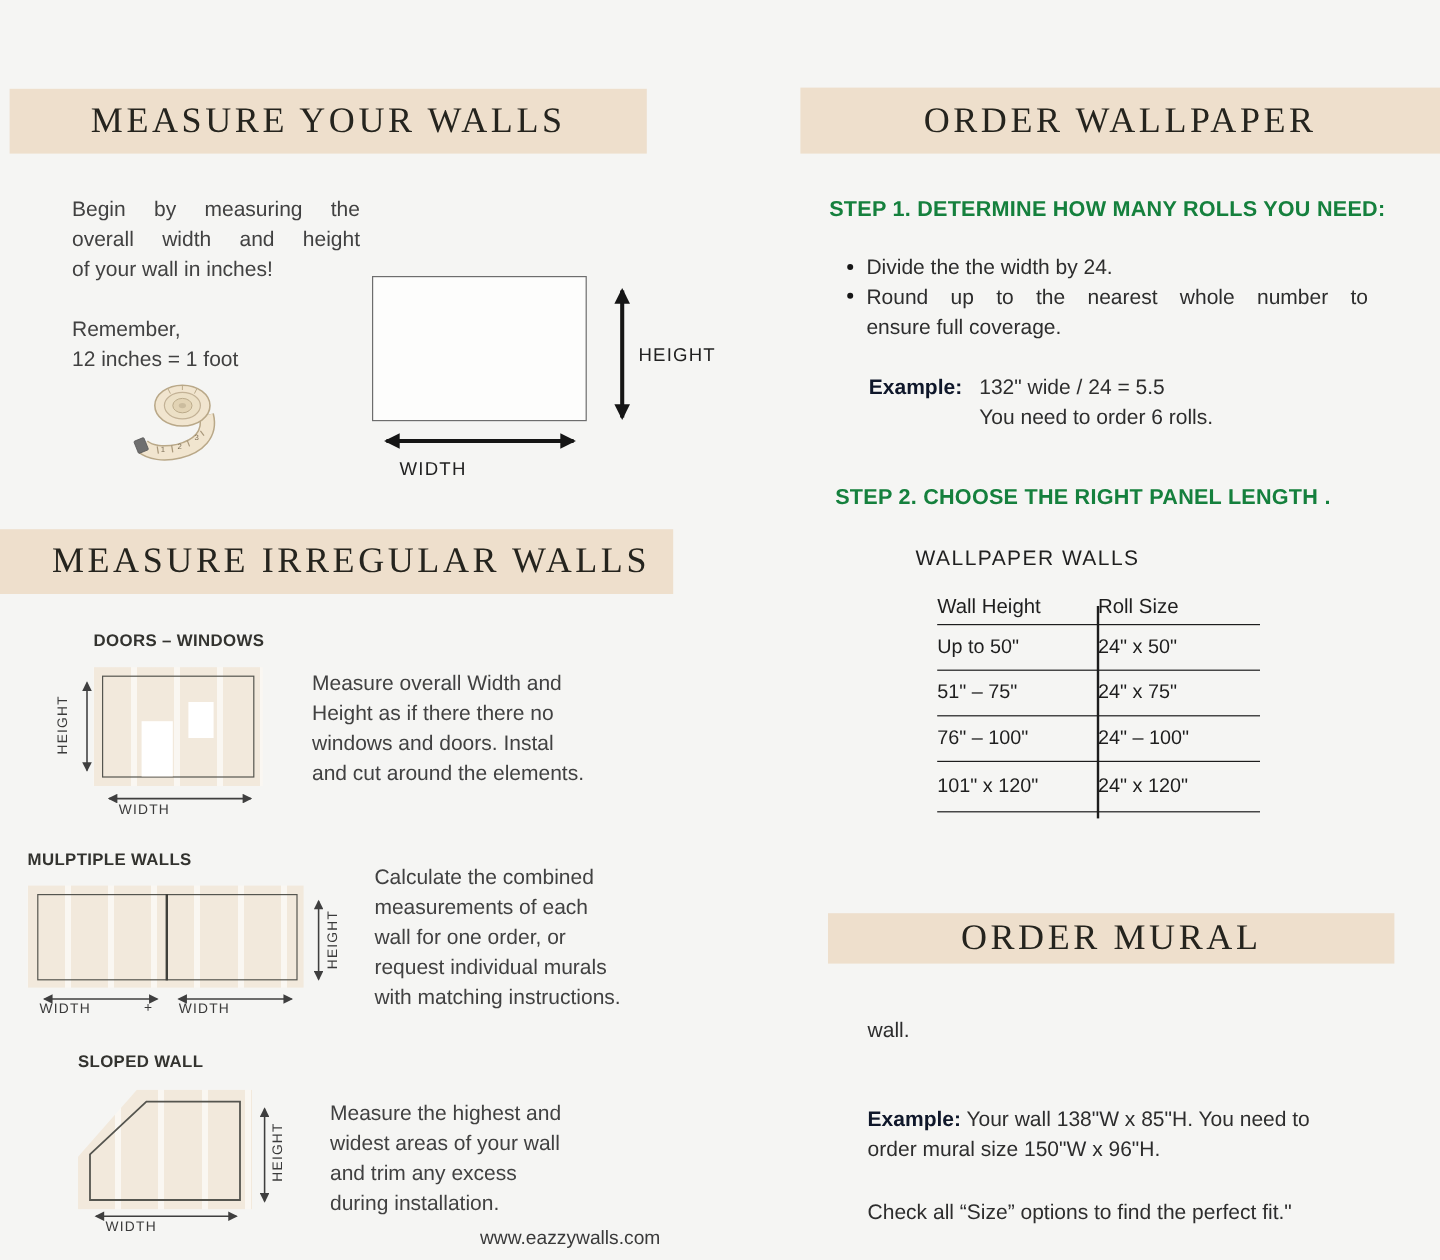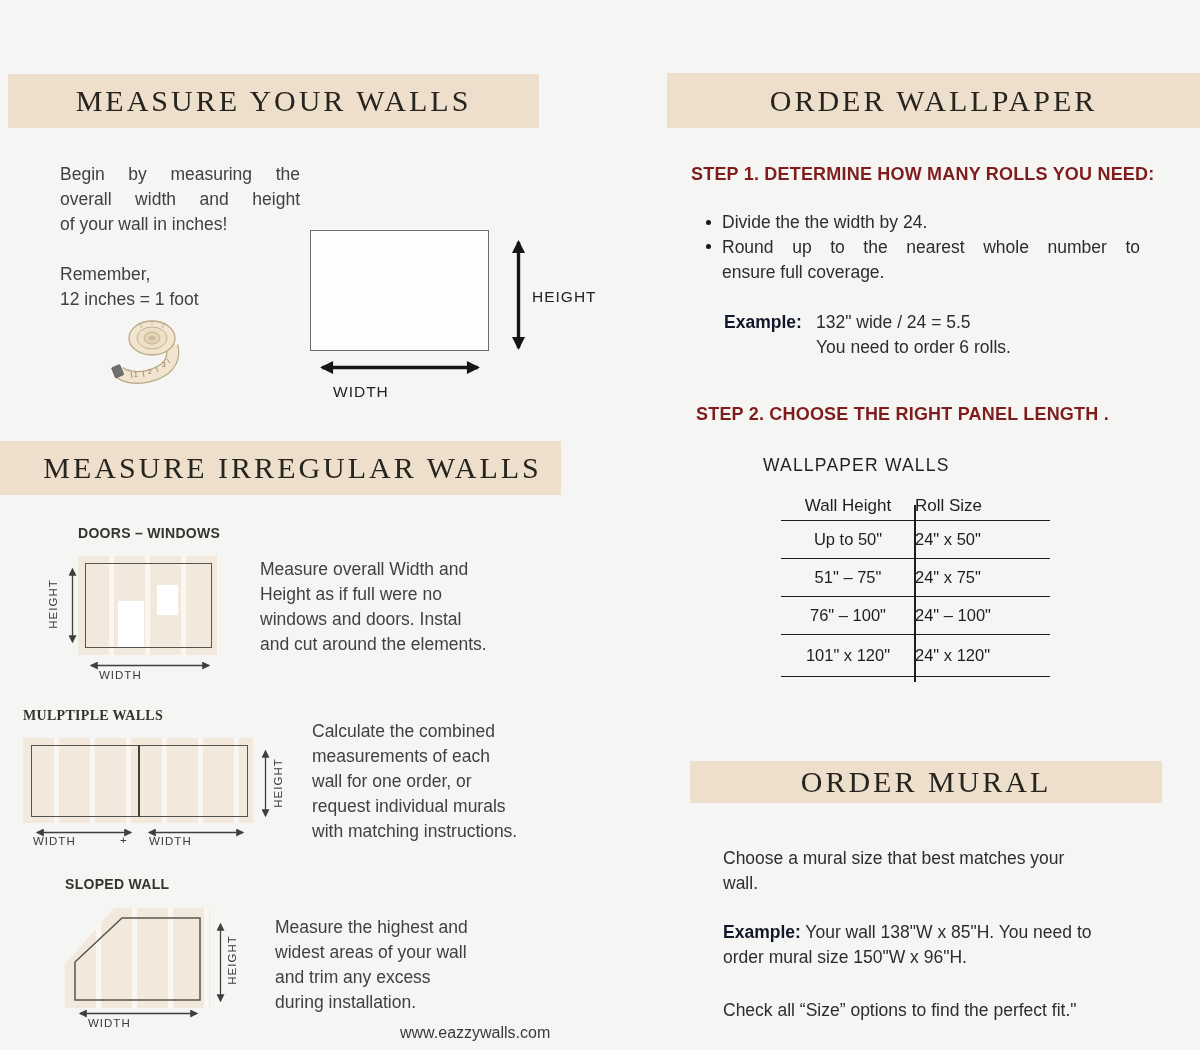"STEP 1. DETERMINE HOW MANY" .step { color: #7f1d1d -> #15803d }
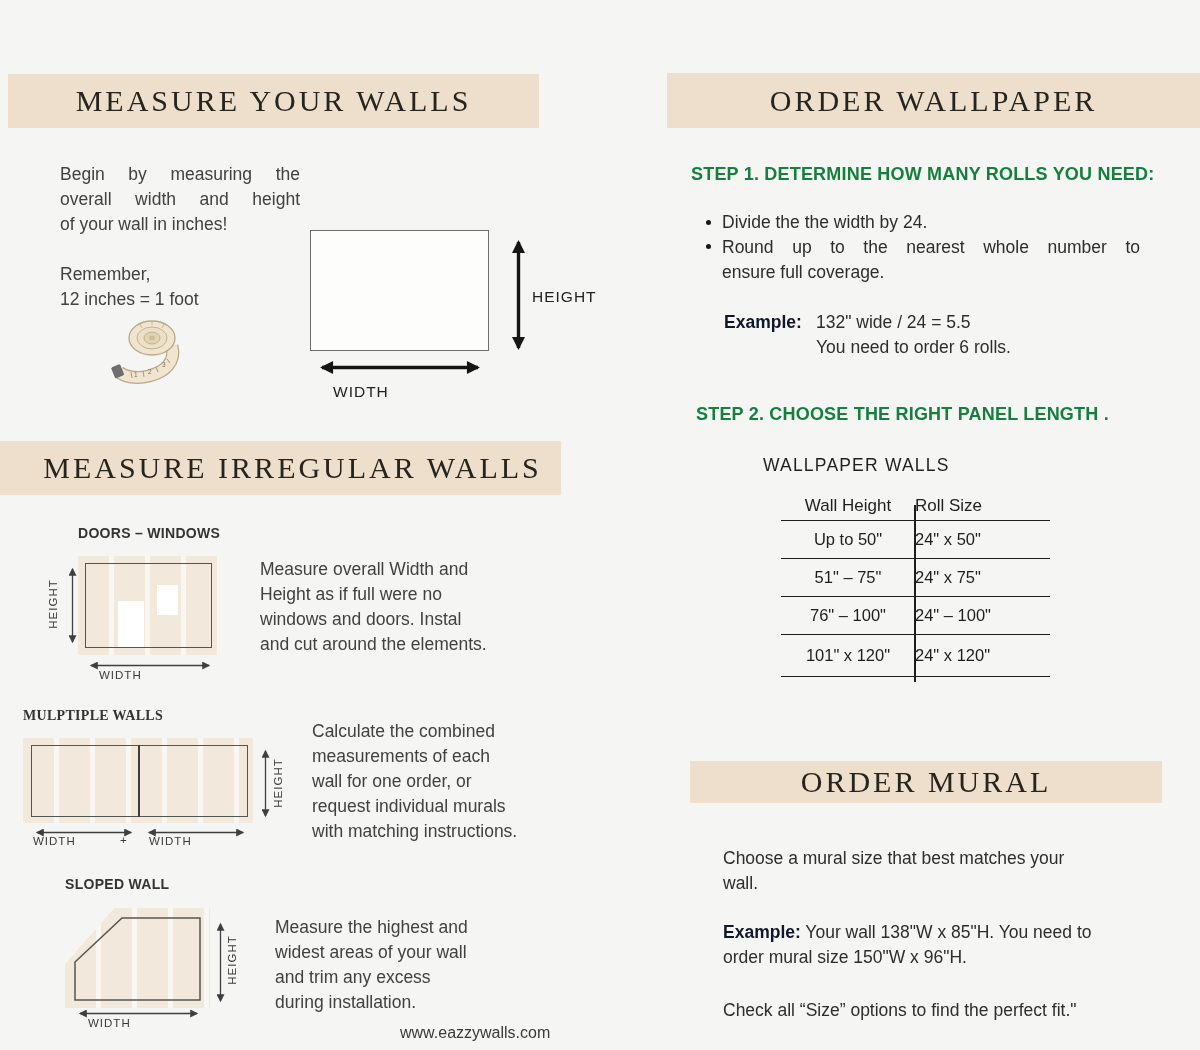"Wall Height" .t-c1 { text-align: center -> left }
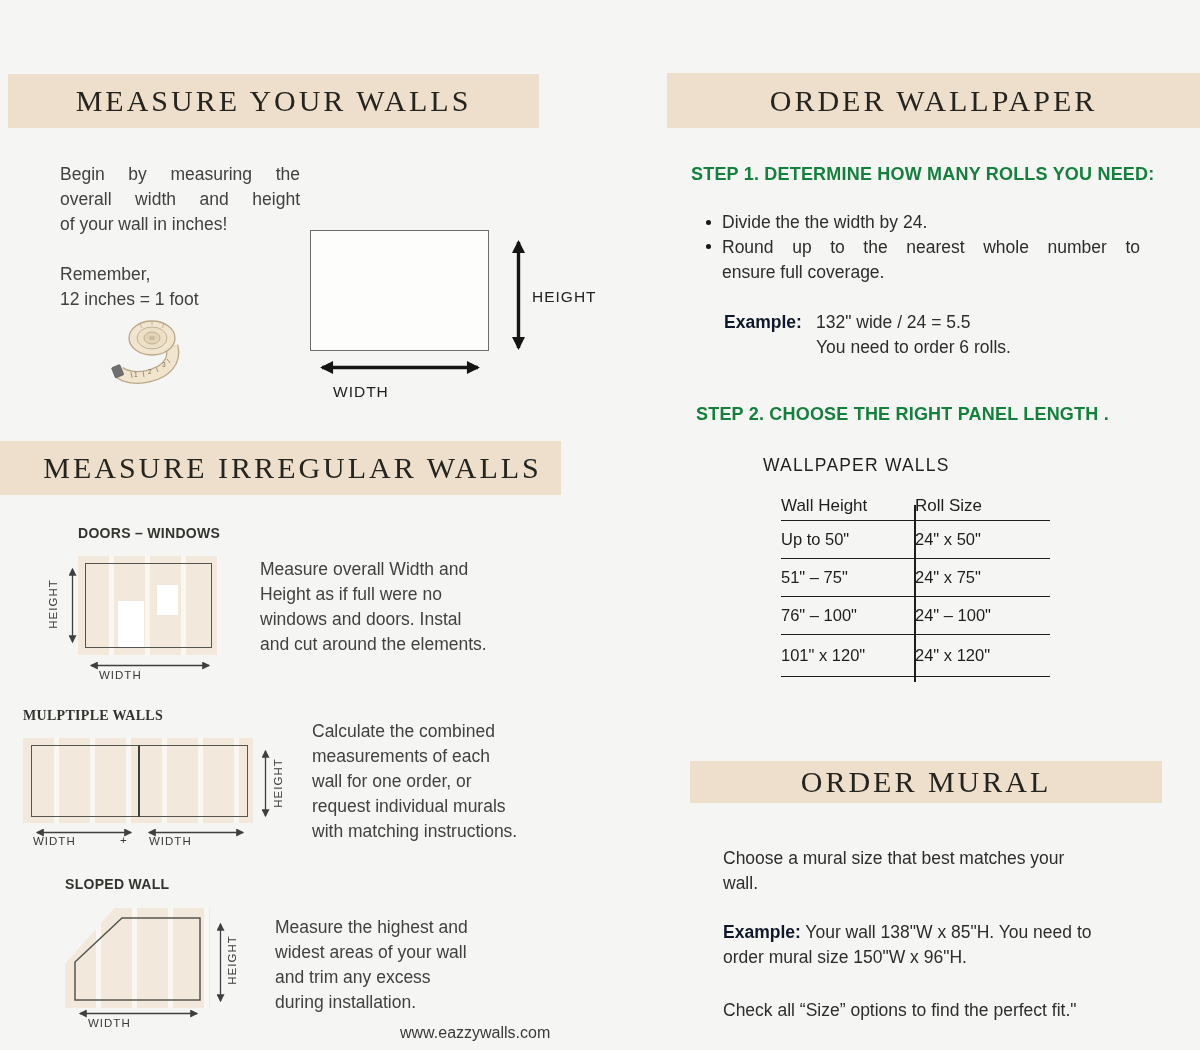"Height as if full were" div { text: full were -> there there }
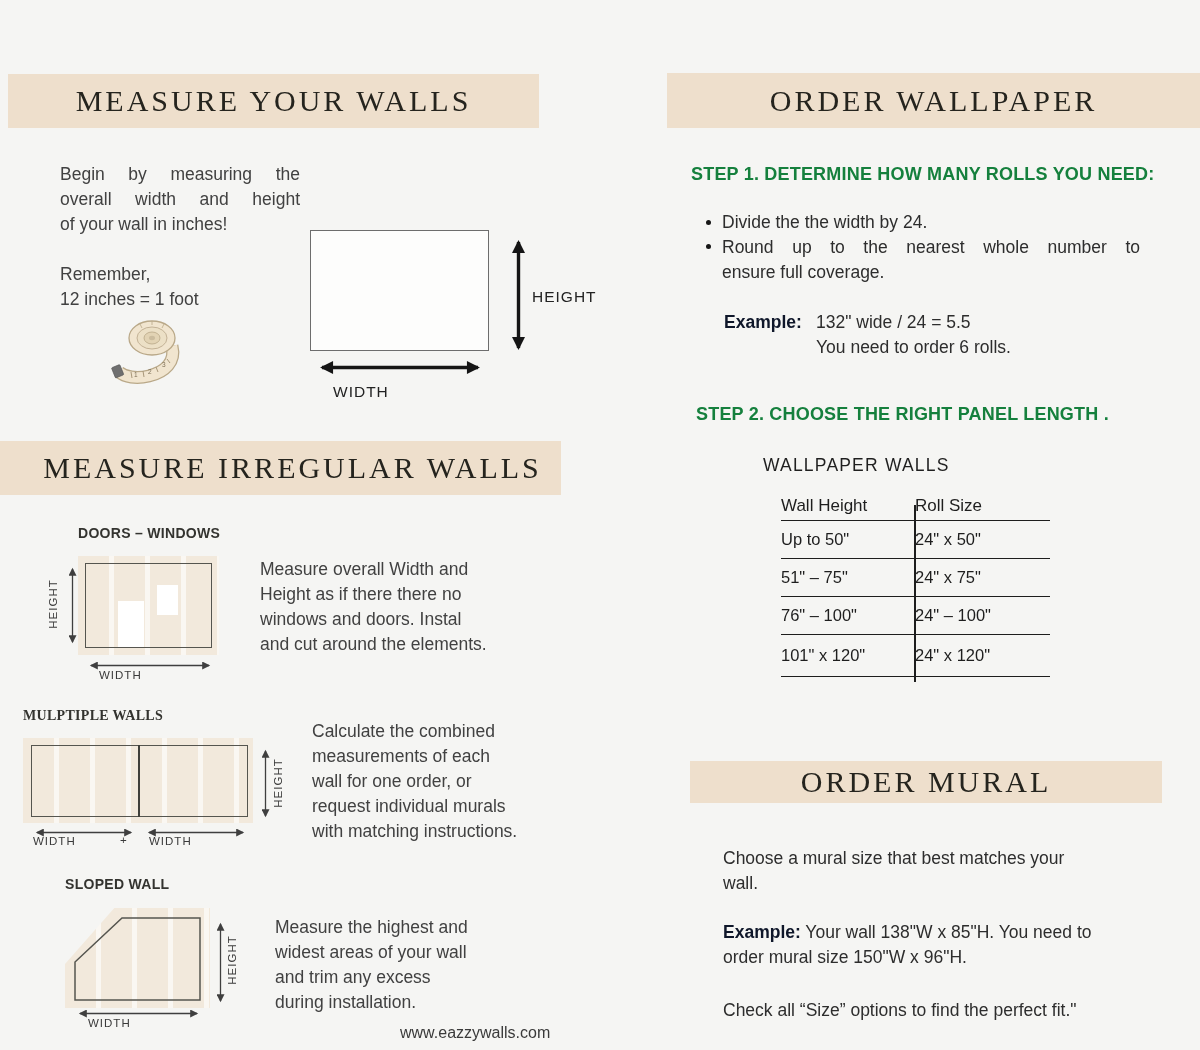"MULPTIPLE WALLS" div.abs { font-family: Liberation Serif, serif -> none }
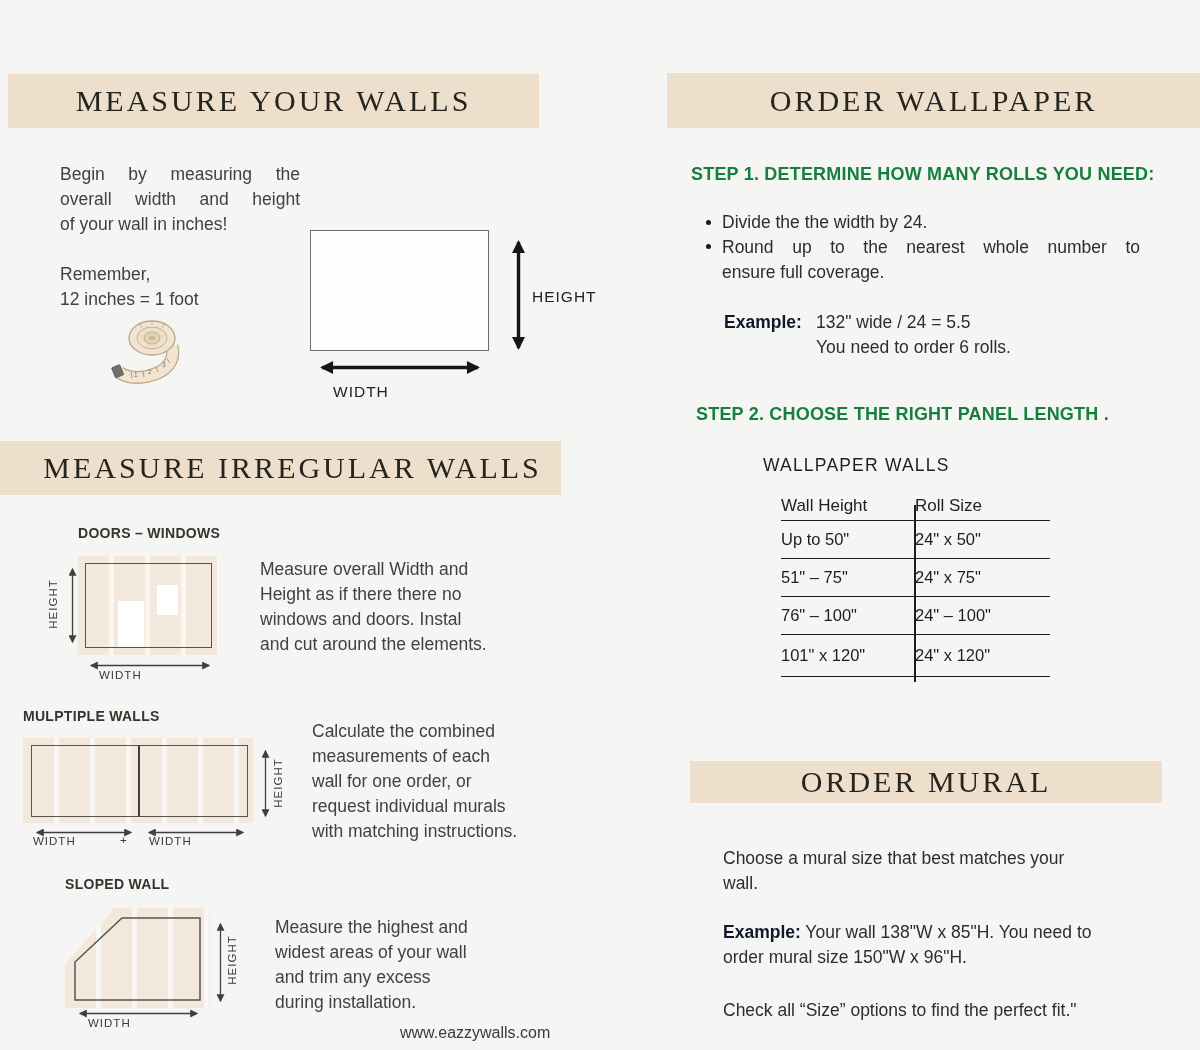"Choose a mural size that" div { html: <div>Choose a mural size that best matches your</div> -> none }
